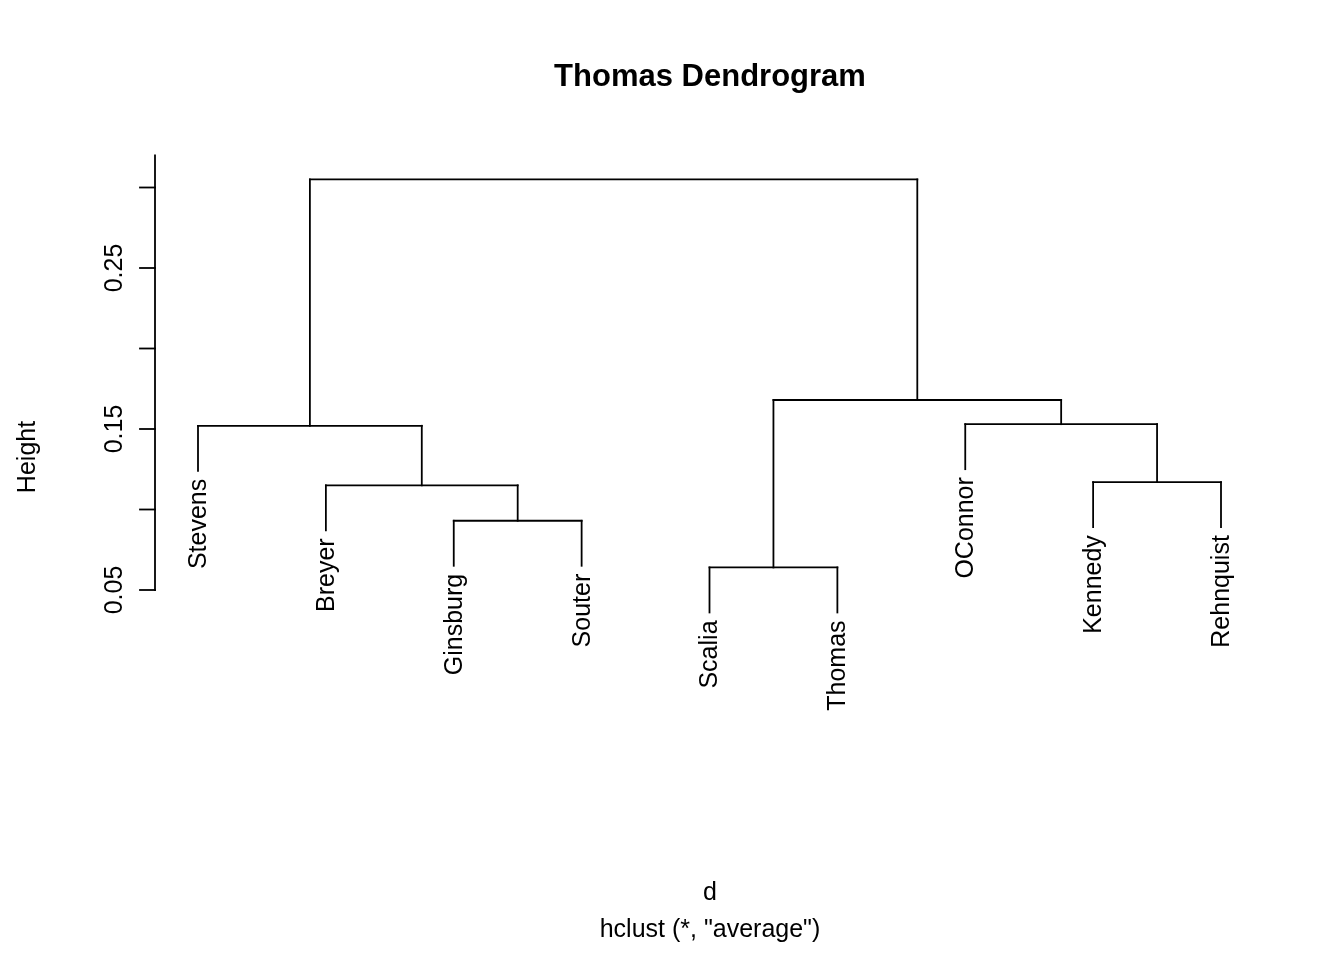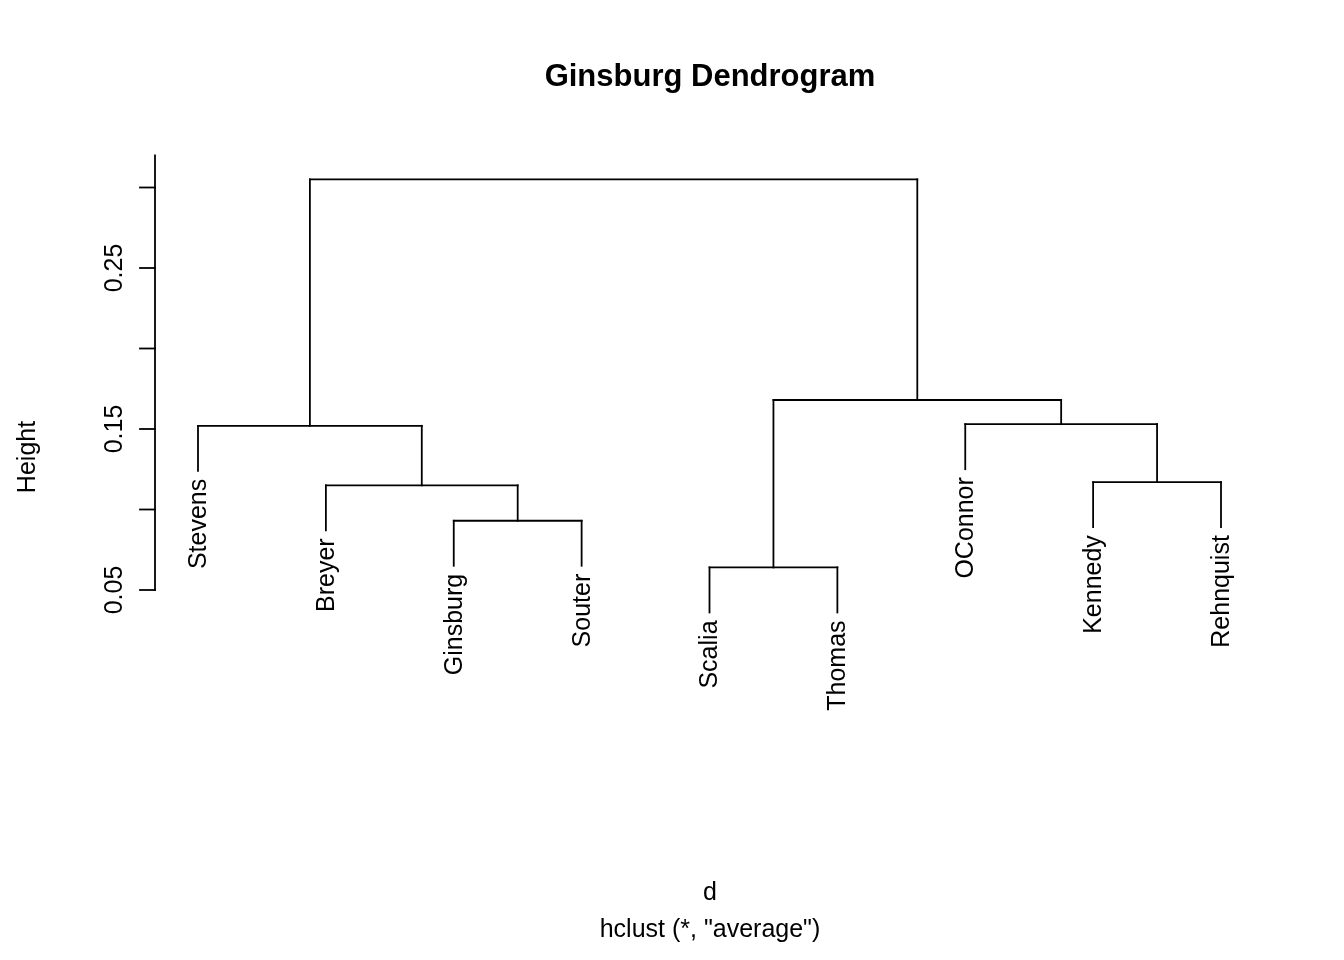"Ginsburg Dendrogram" div.title { text: Ginsburg -> Thomas }
